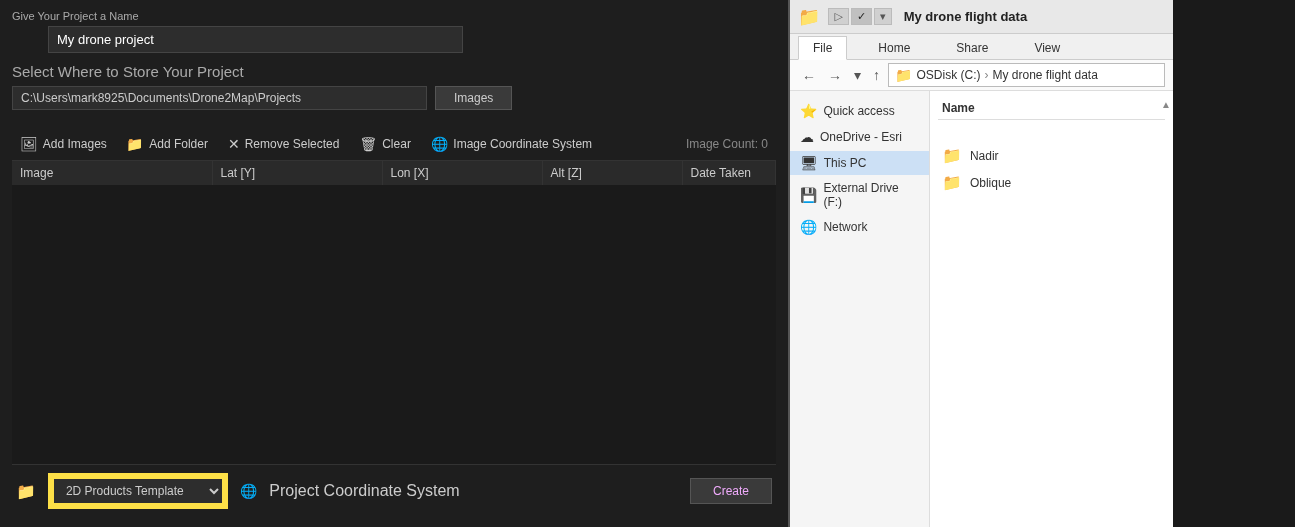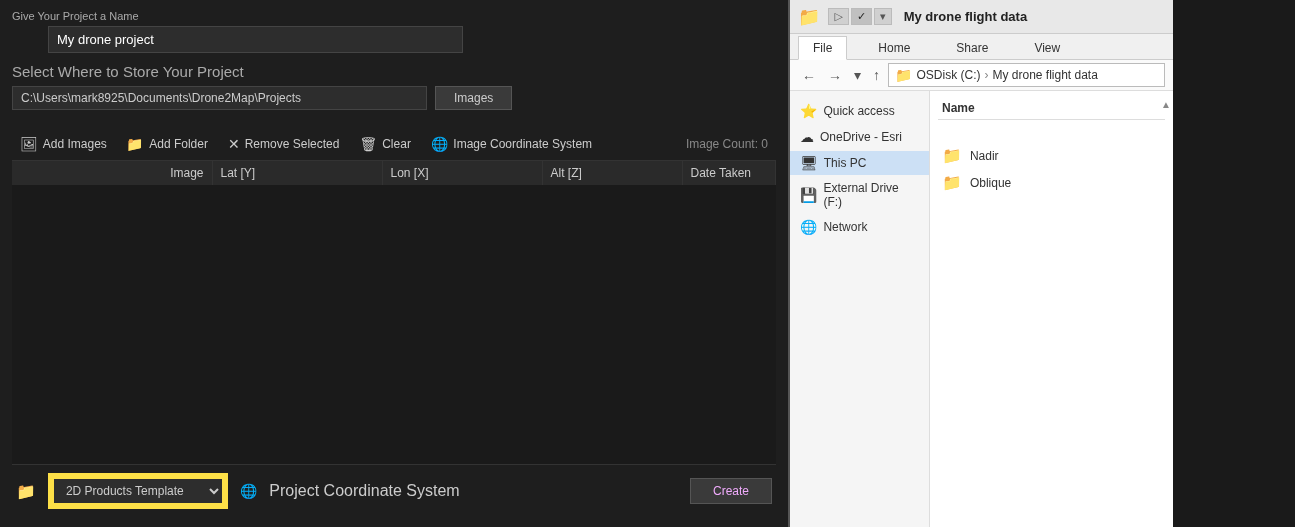"Image" .col-image { text-align: right -> none }
